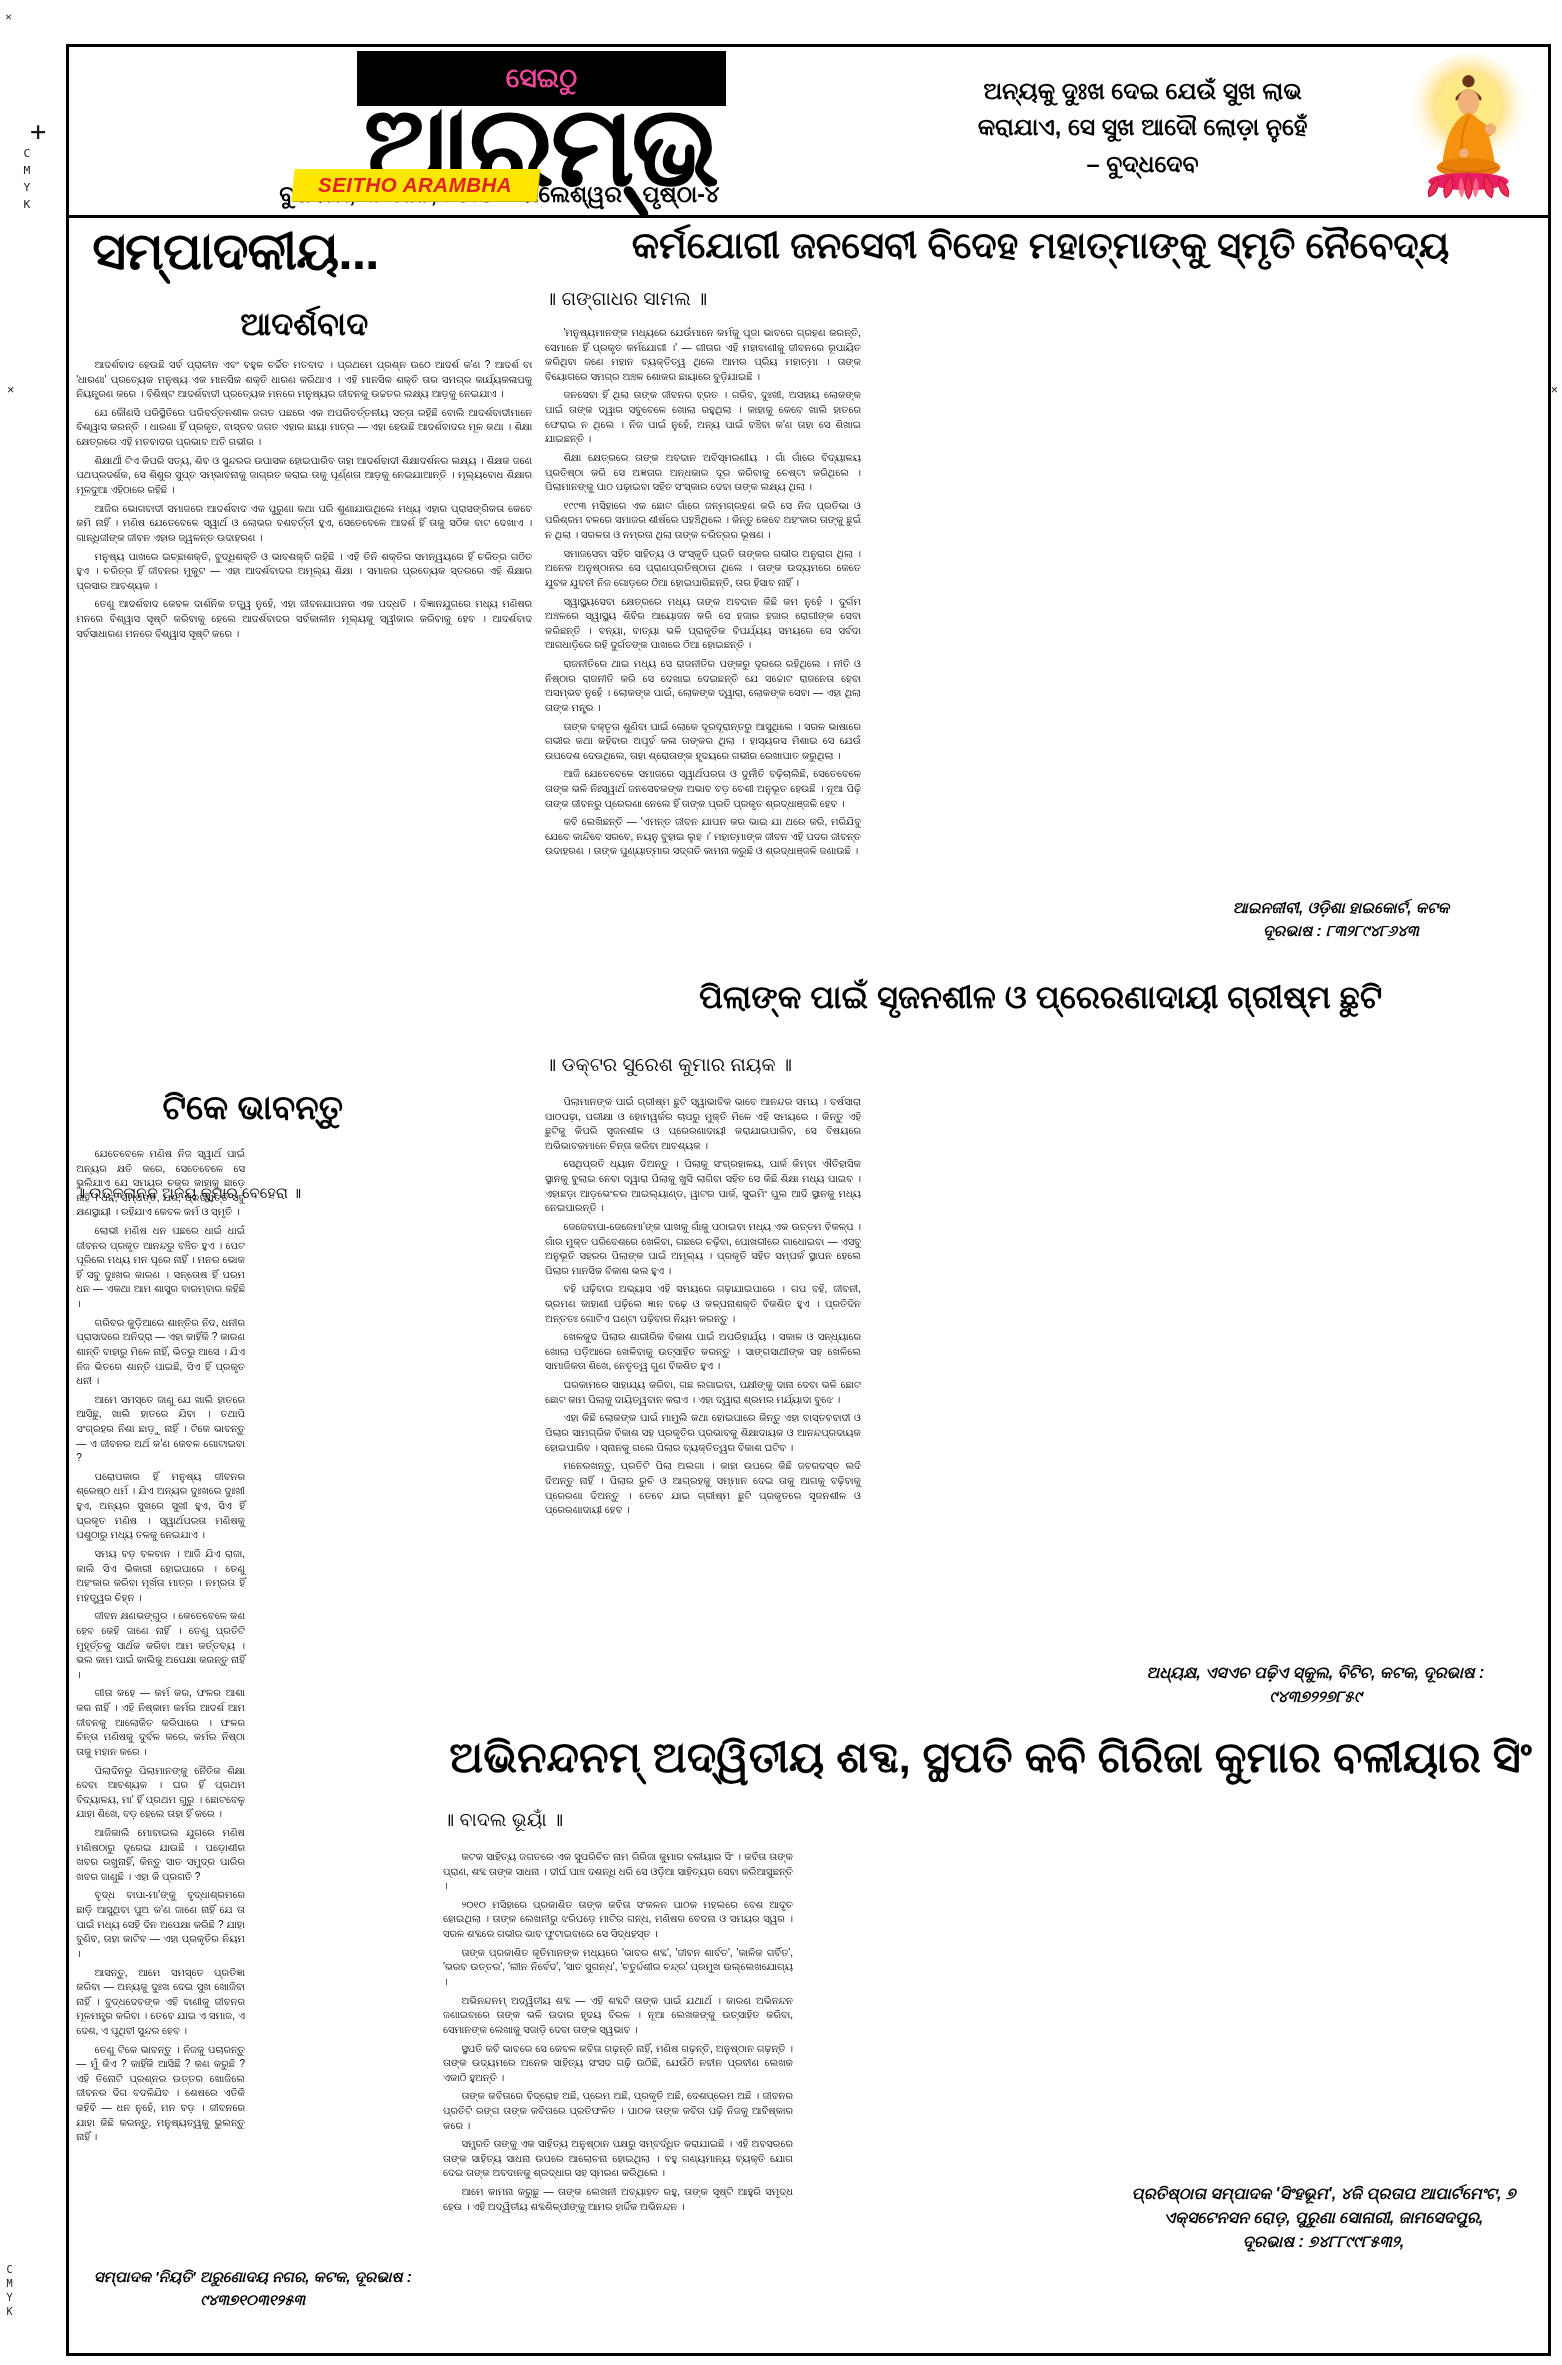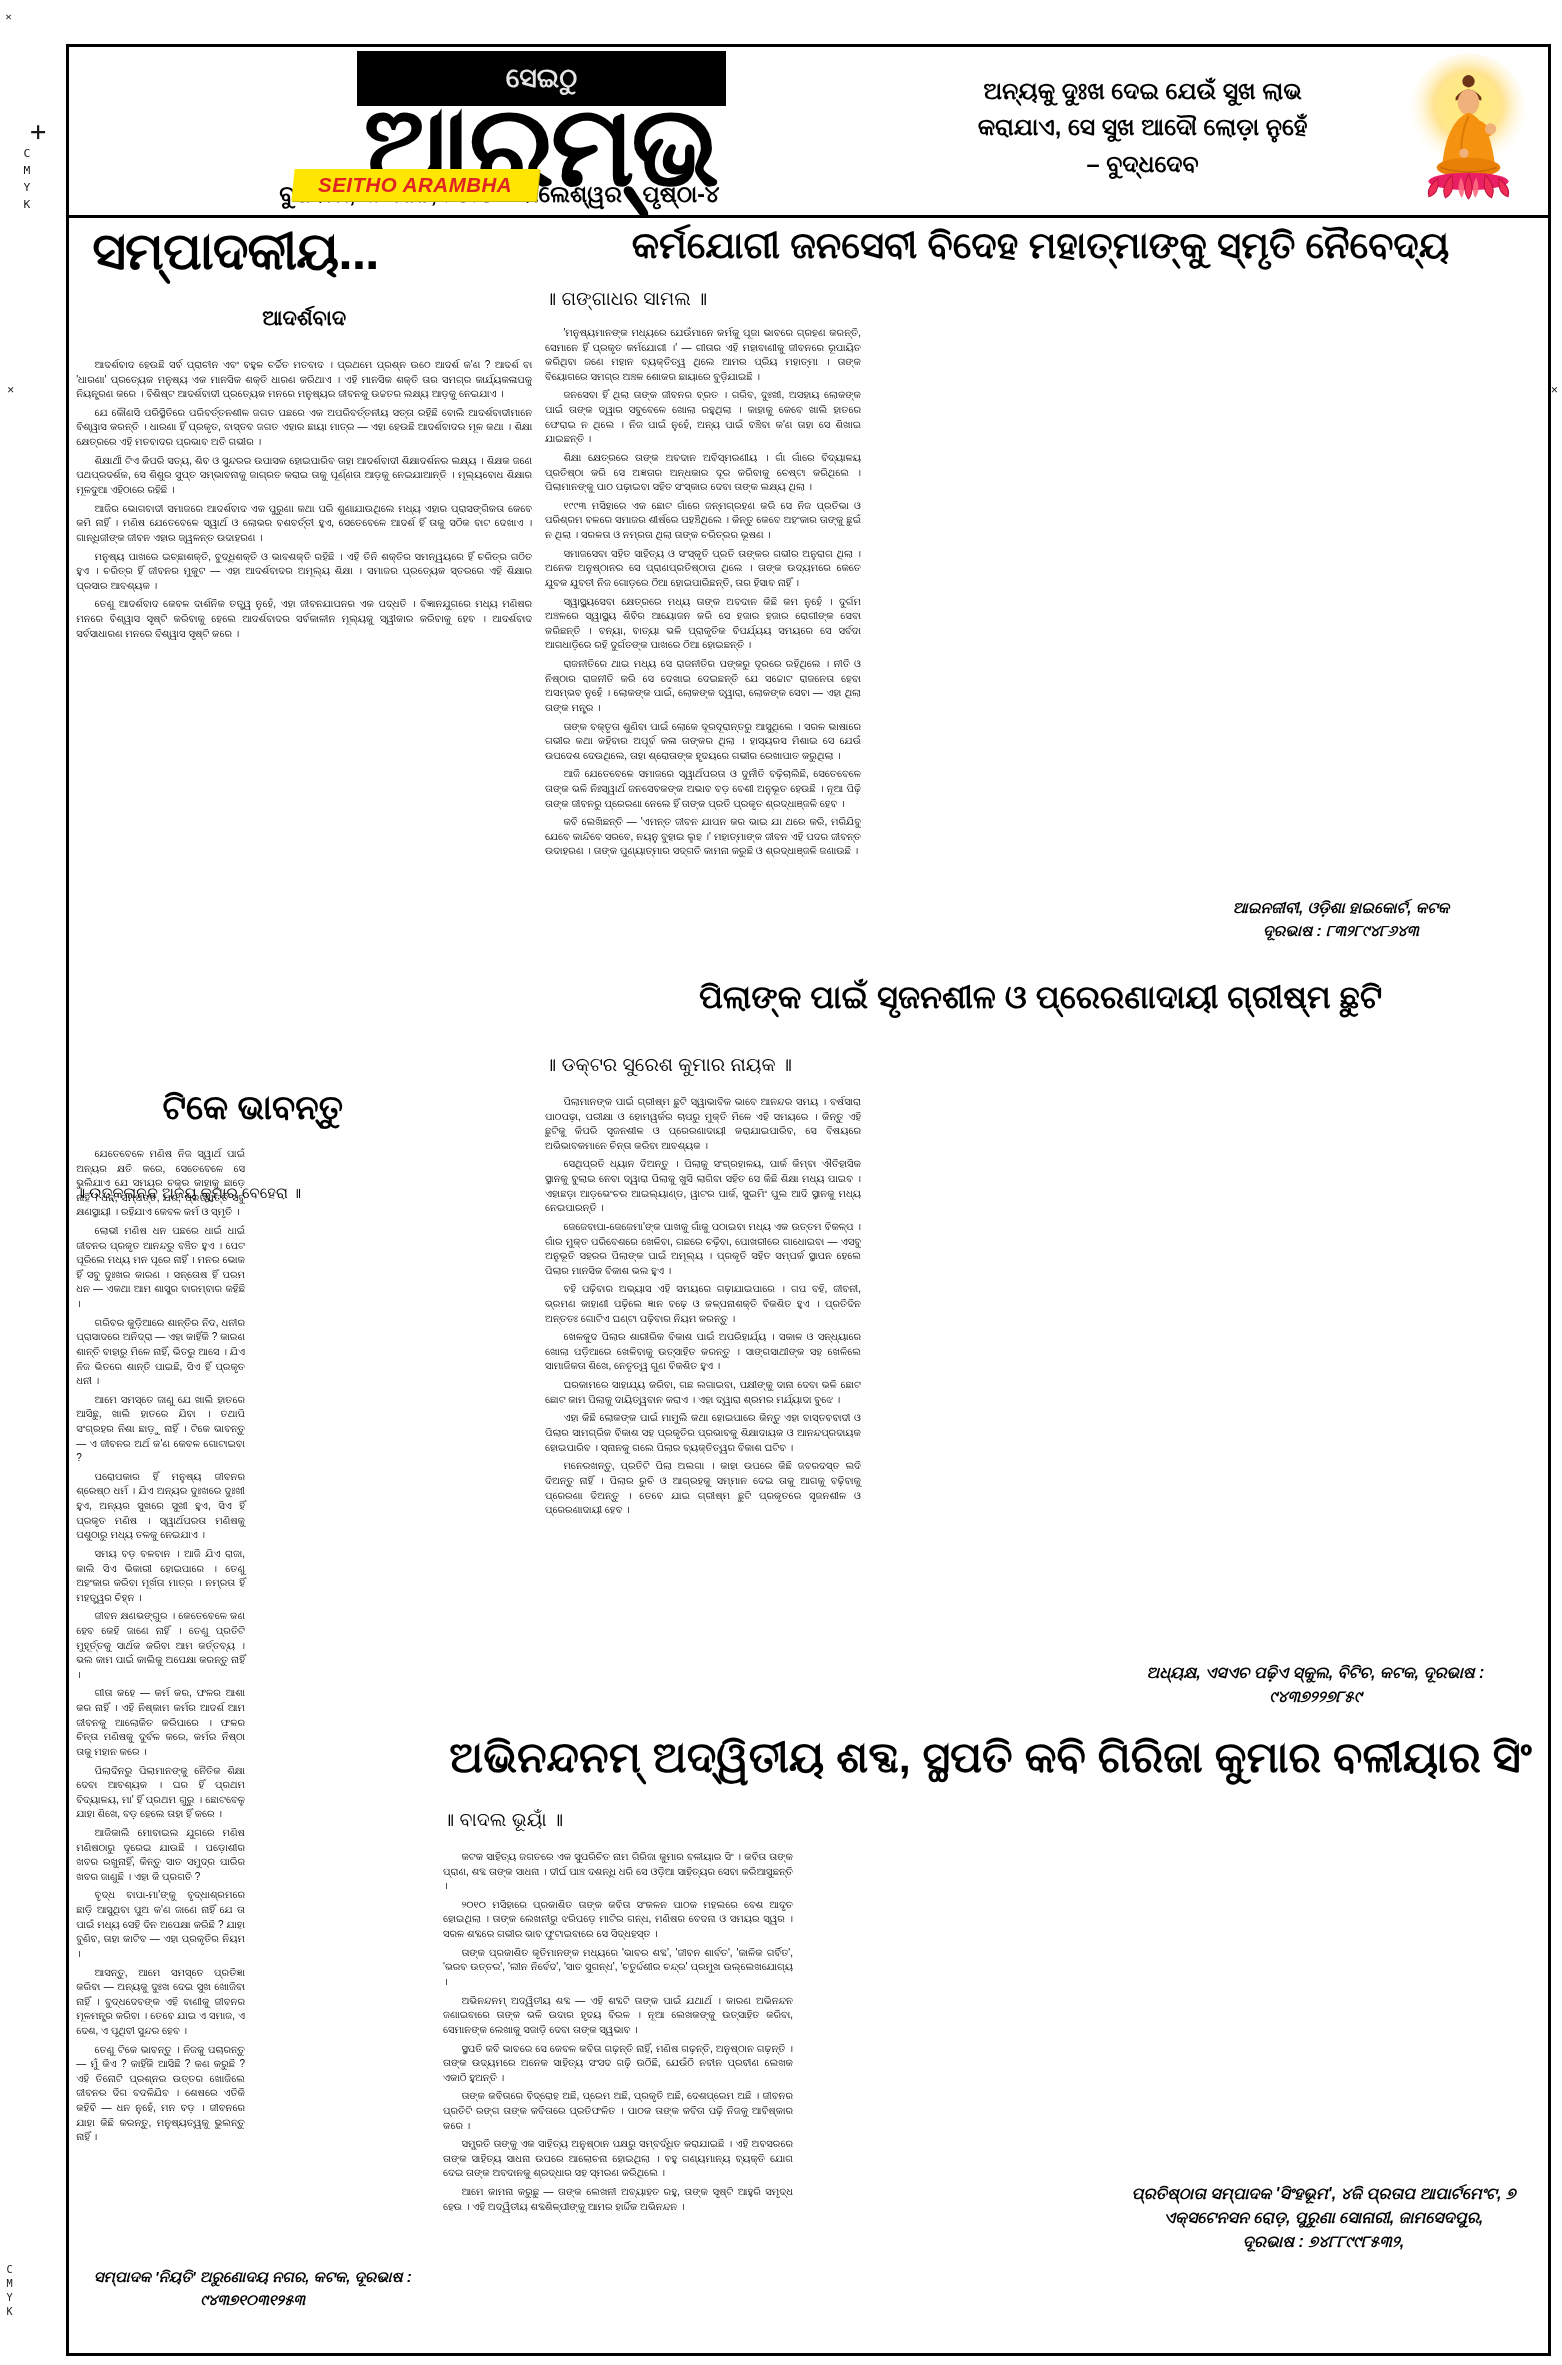"ସେଇଠୁ" .kicker-bar span { color: #e5e5e5 -> #ec4899 }
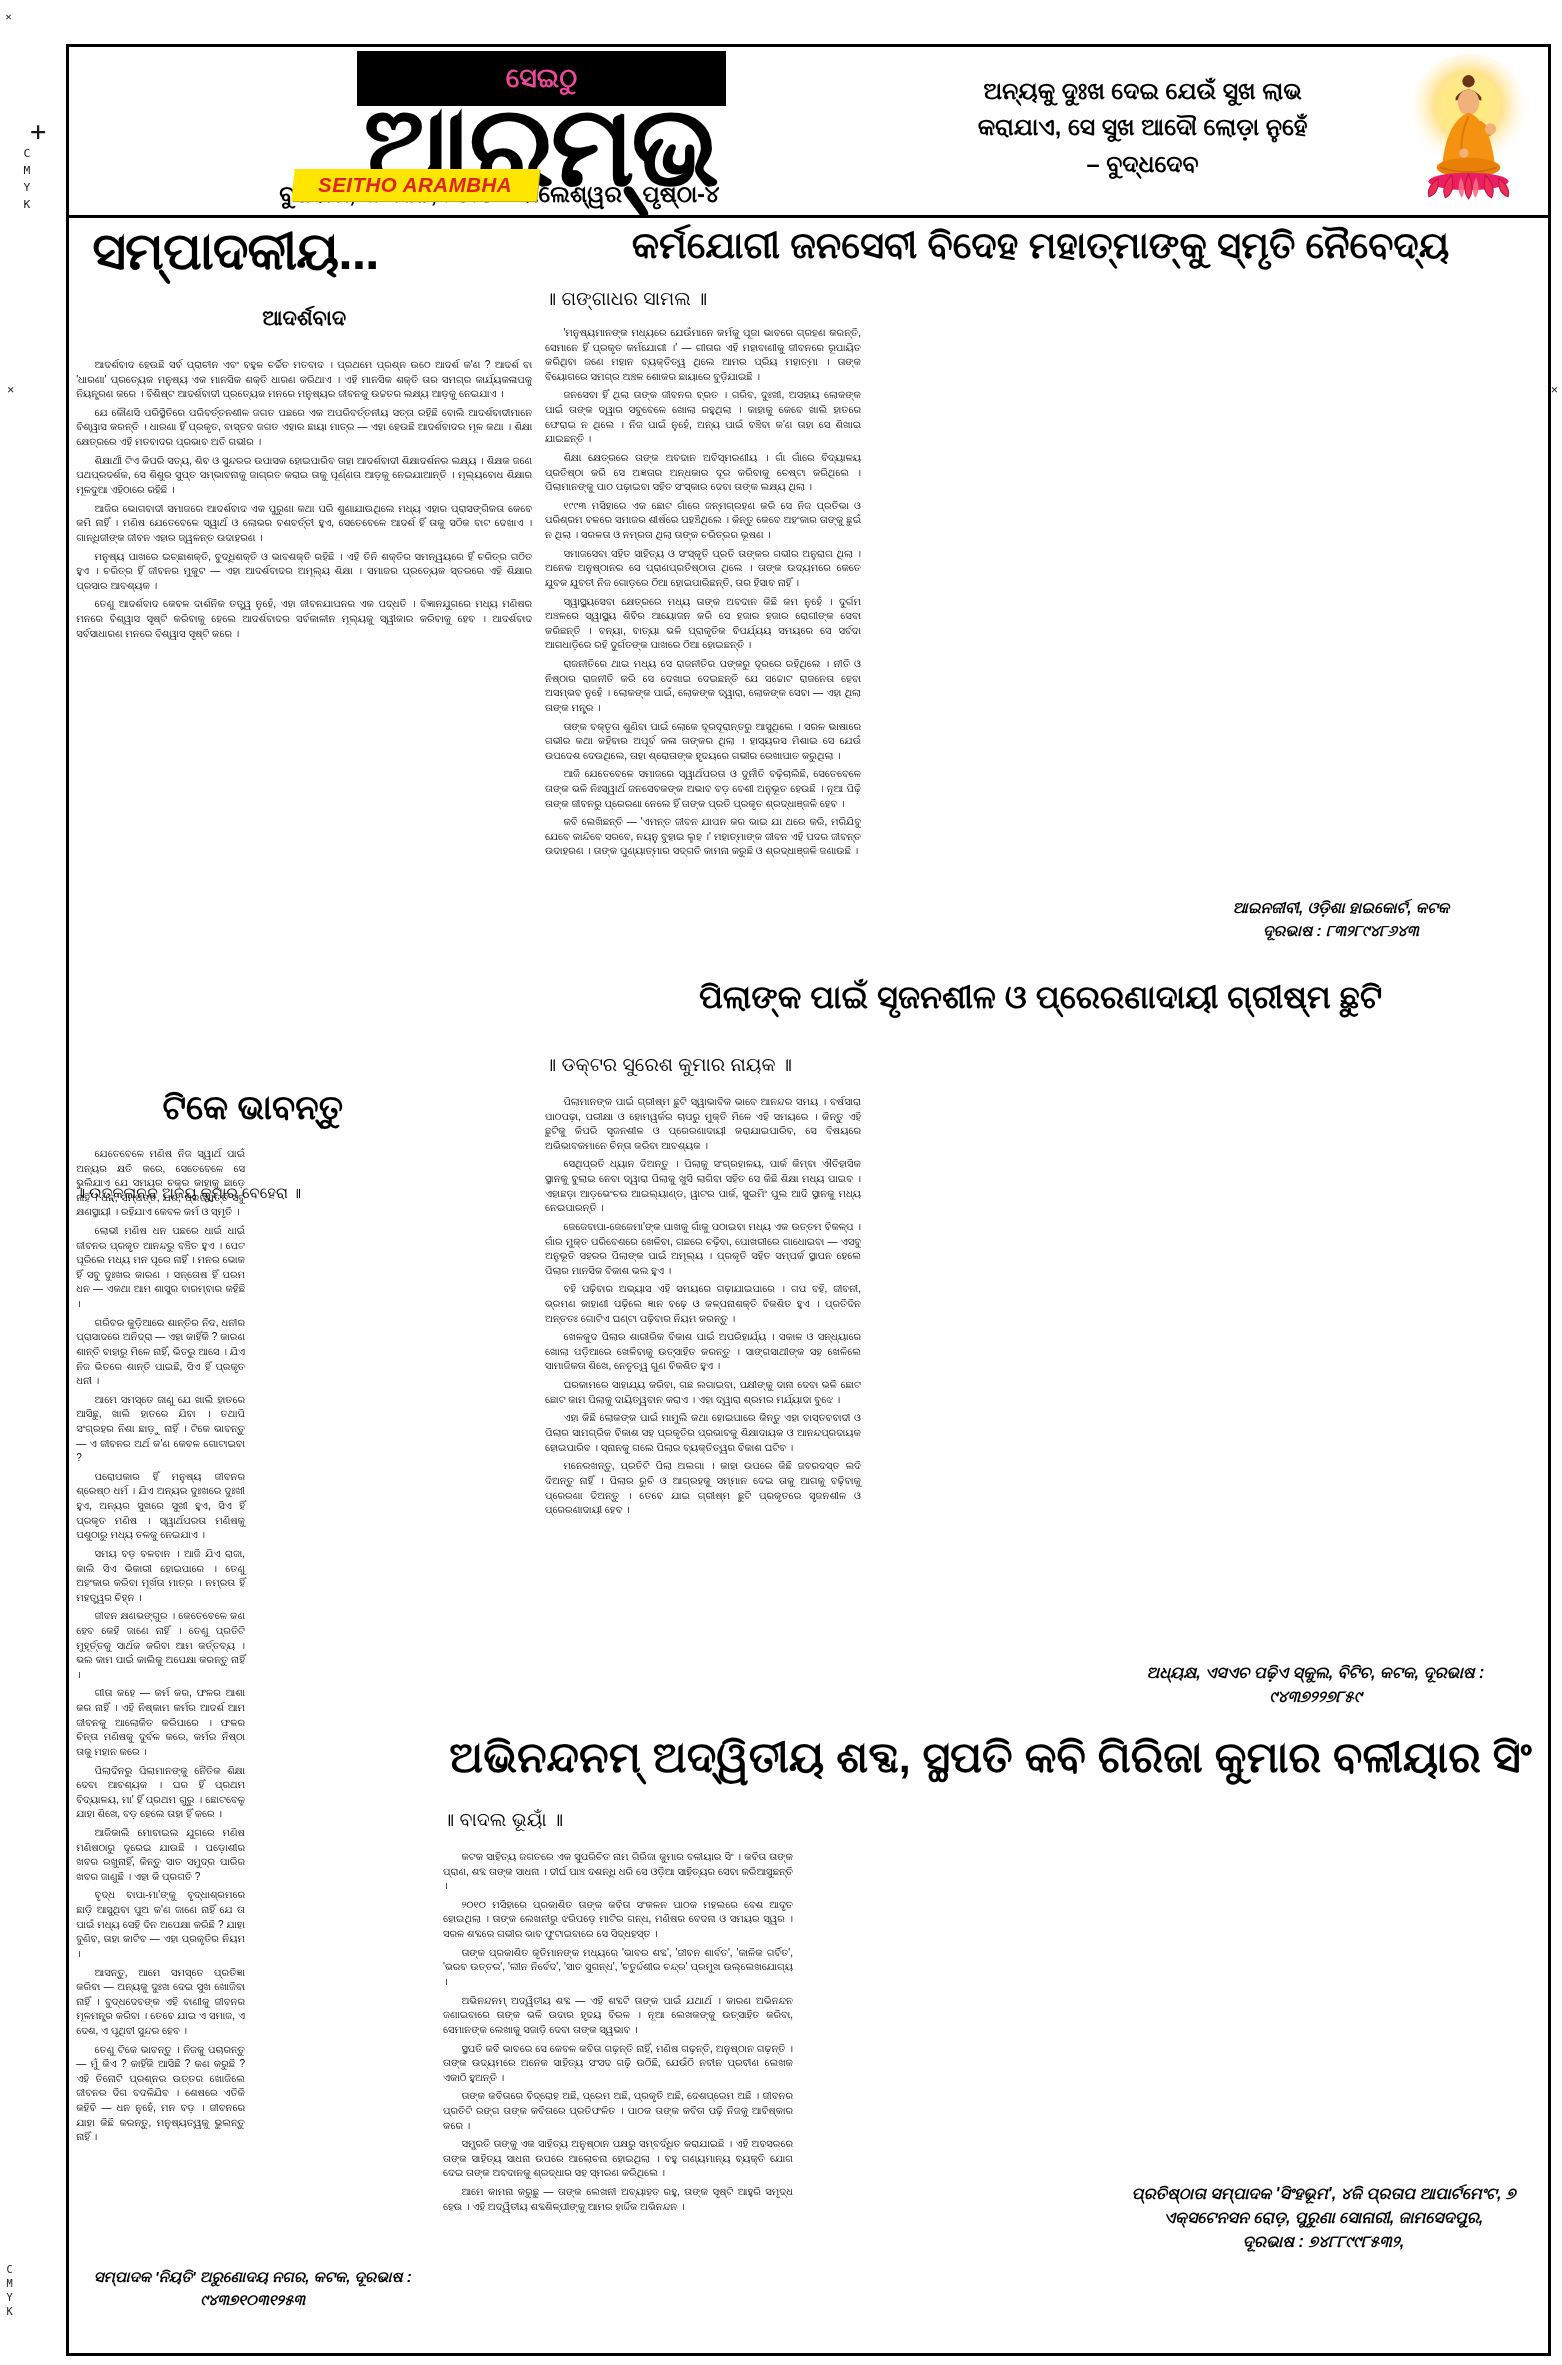"ଆଦର୍ଶବାଦ" .ed-head { font-size: 21px -> 32px }
